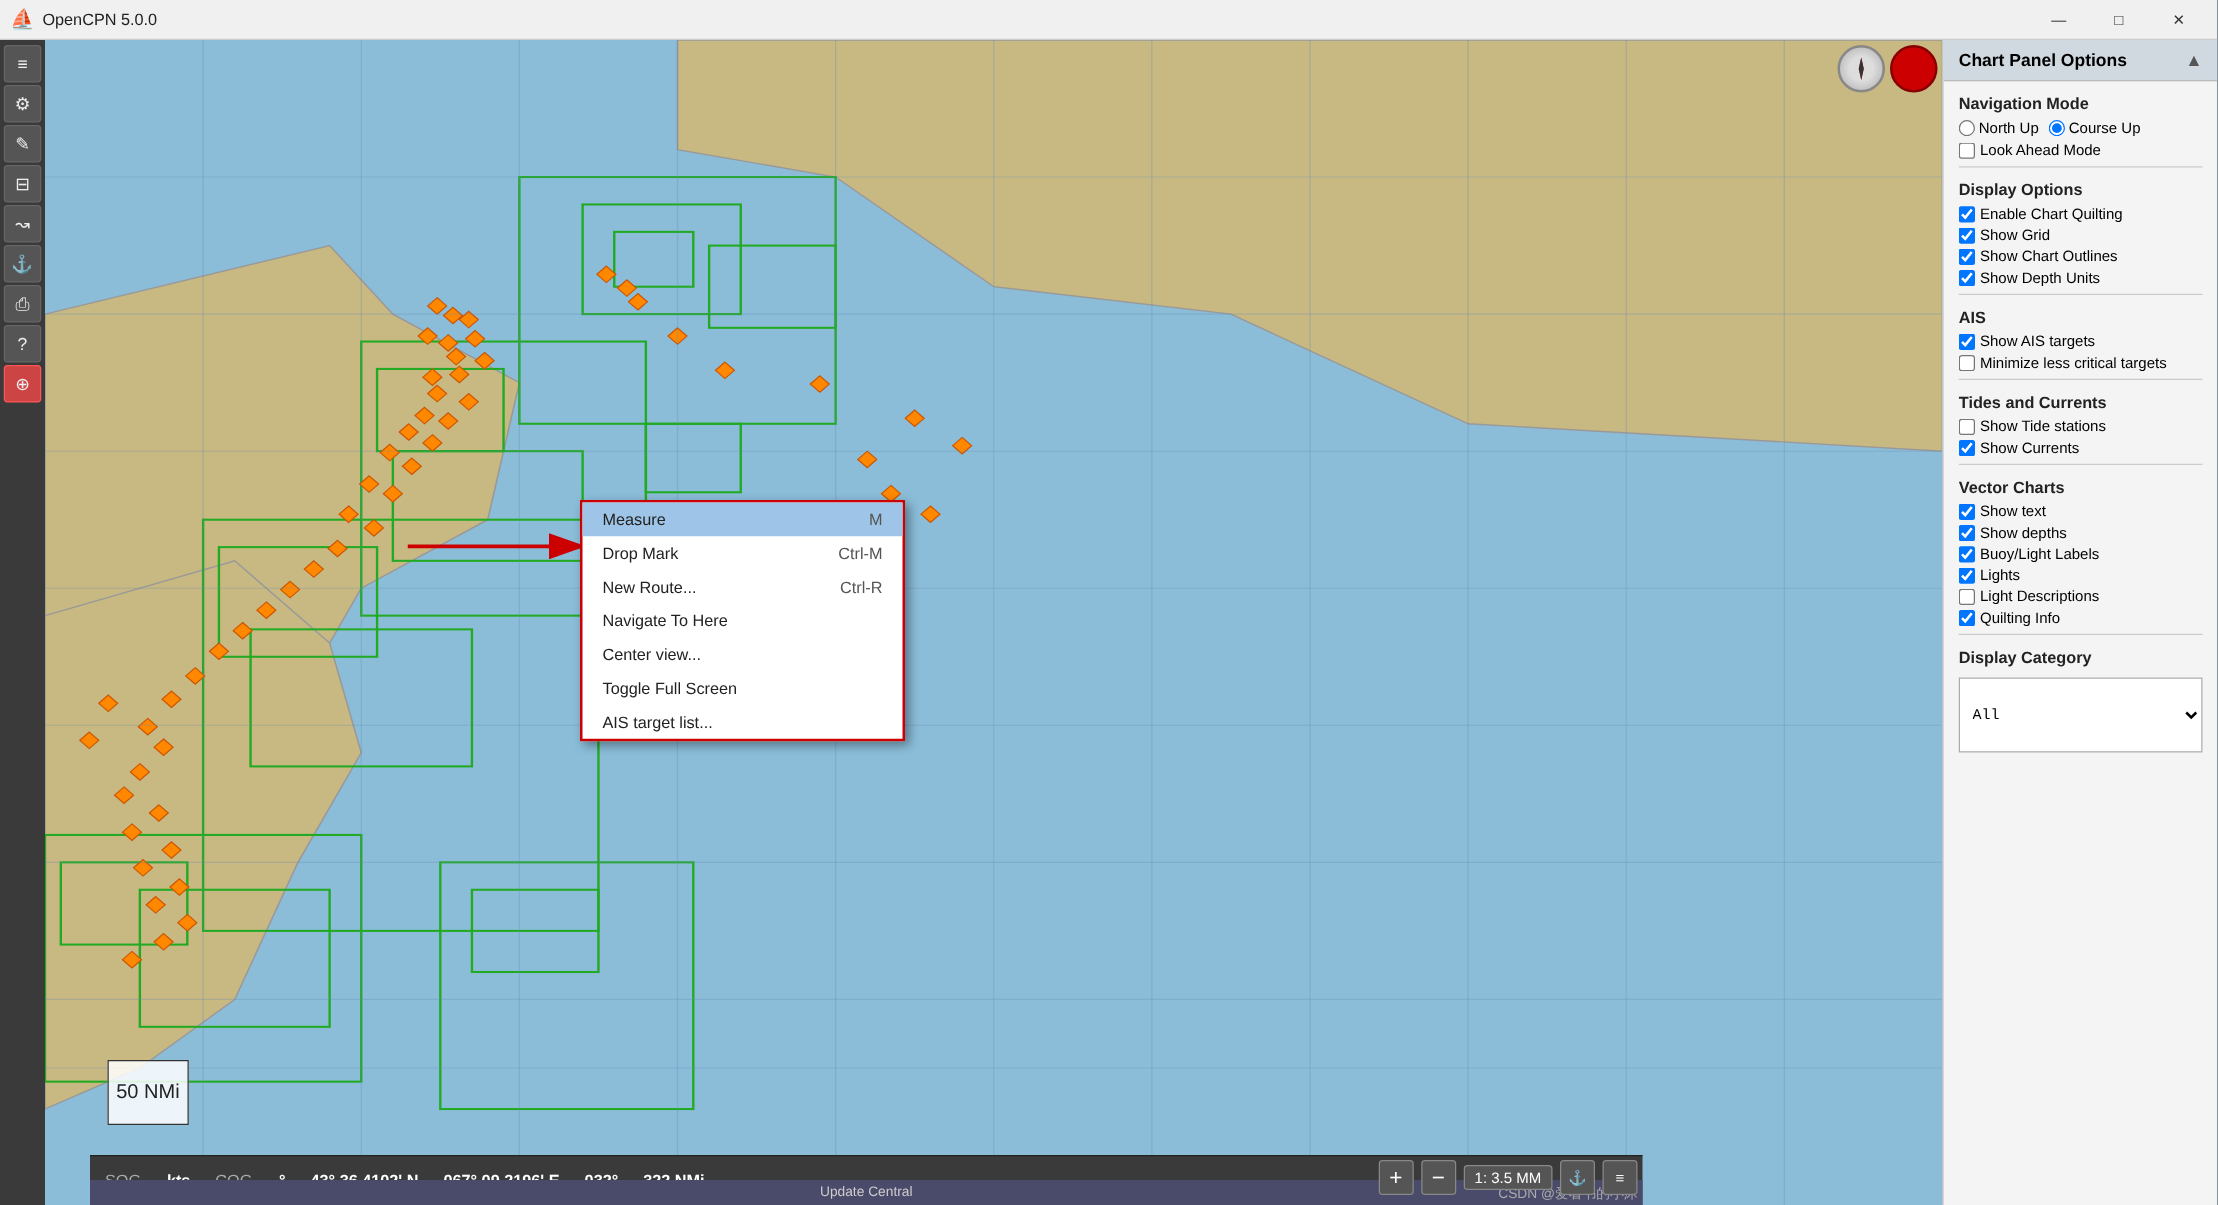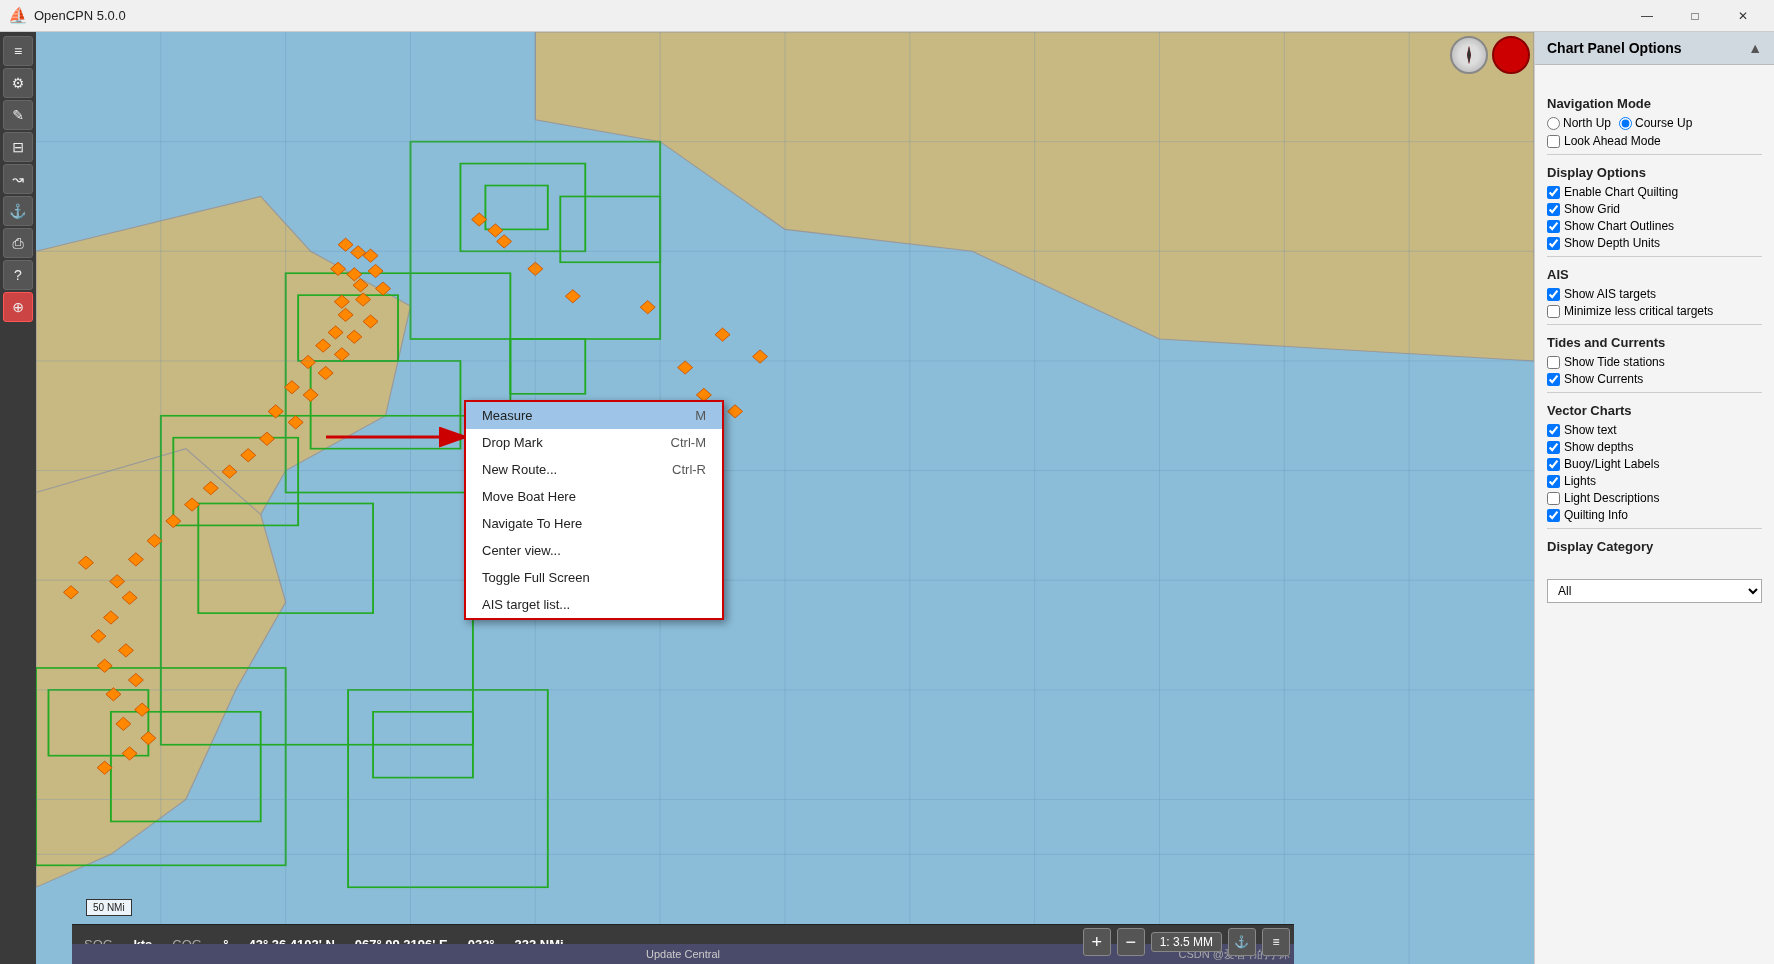"Chart Panel Options" #right-panel { gap: 21px -> none; width: 240px -> 220px }
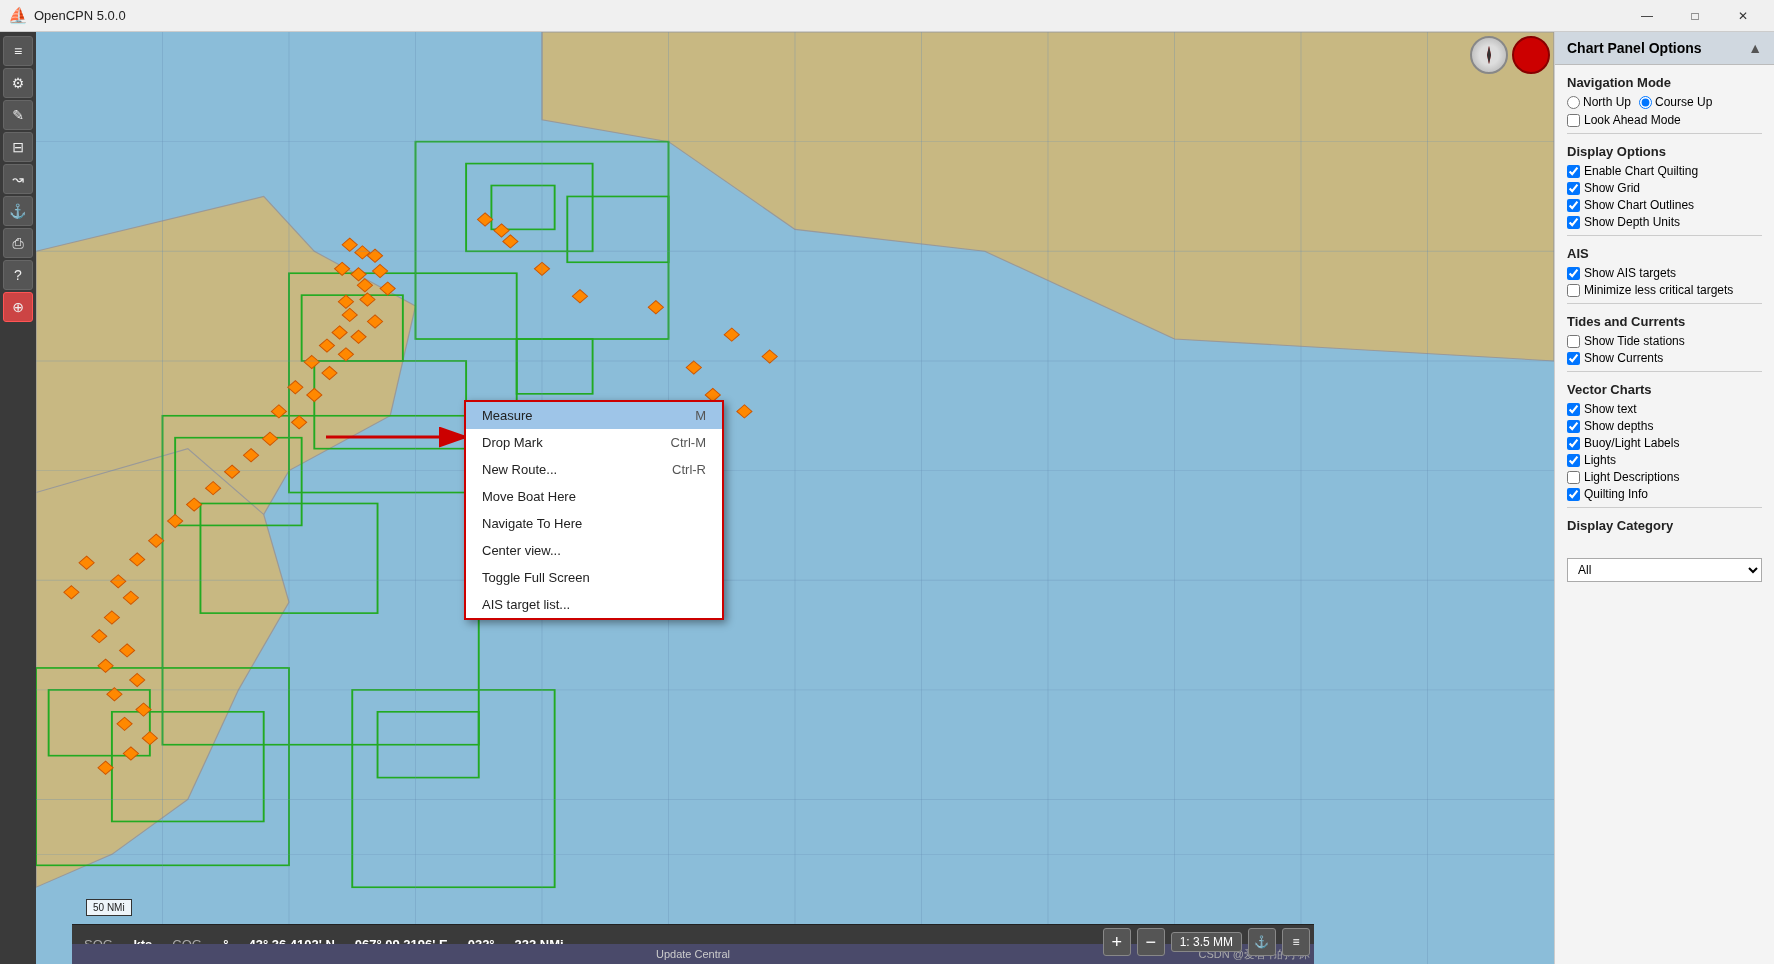"Move Boat Here" div.ctx-item { html: <div> <span>Move Boat Here</span> <span></span> </div> -> none }
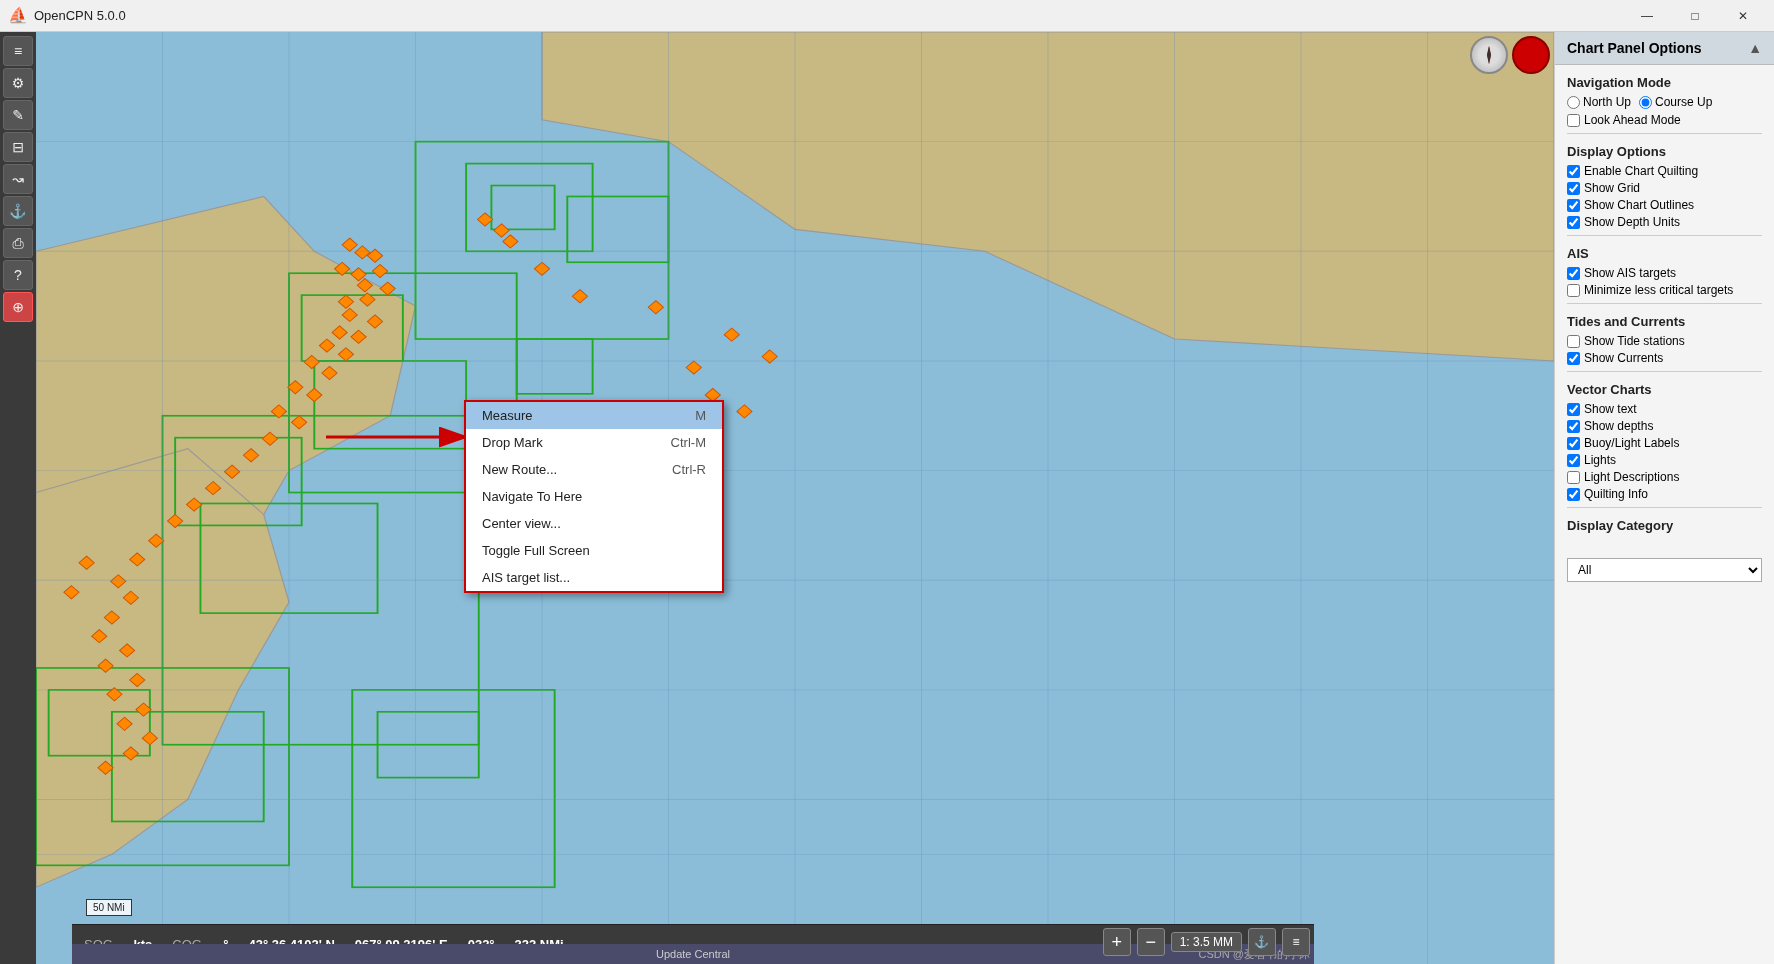"All" #display-category-select { font-family: none -> Liberation Mono, monospace; margin-top: 20px -> 4px; padding: 3px 6px -> 21px 6px }
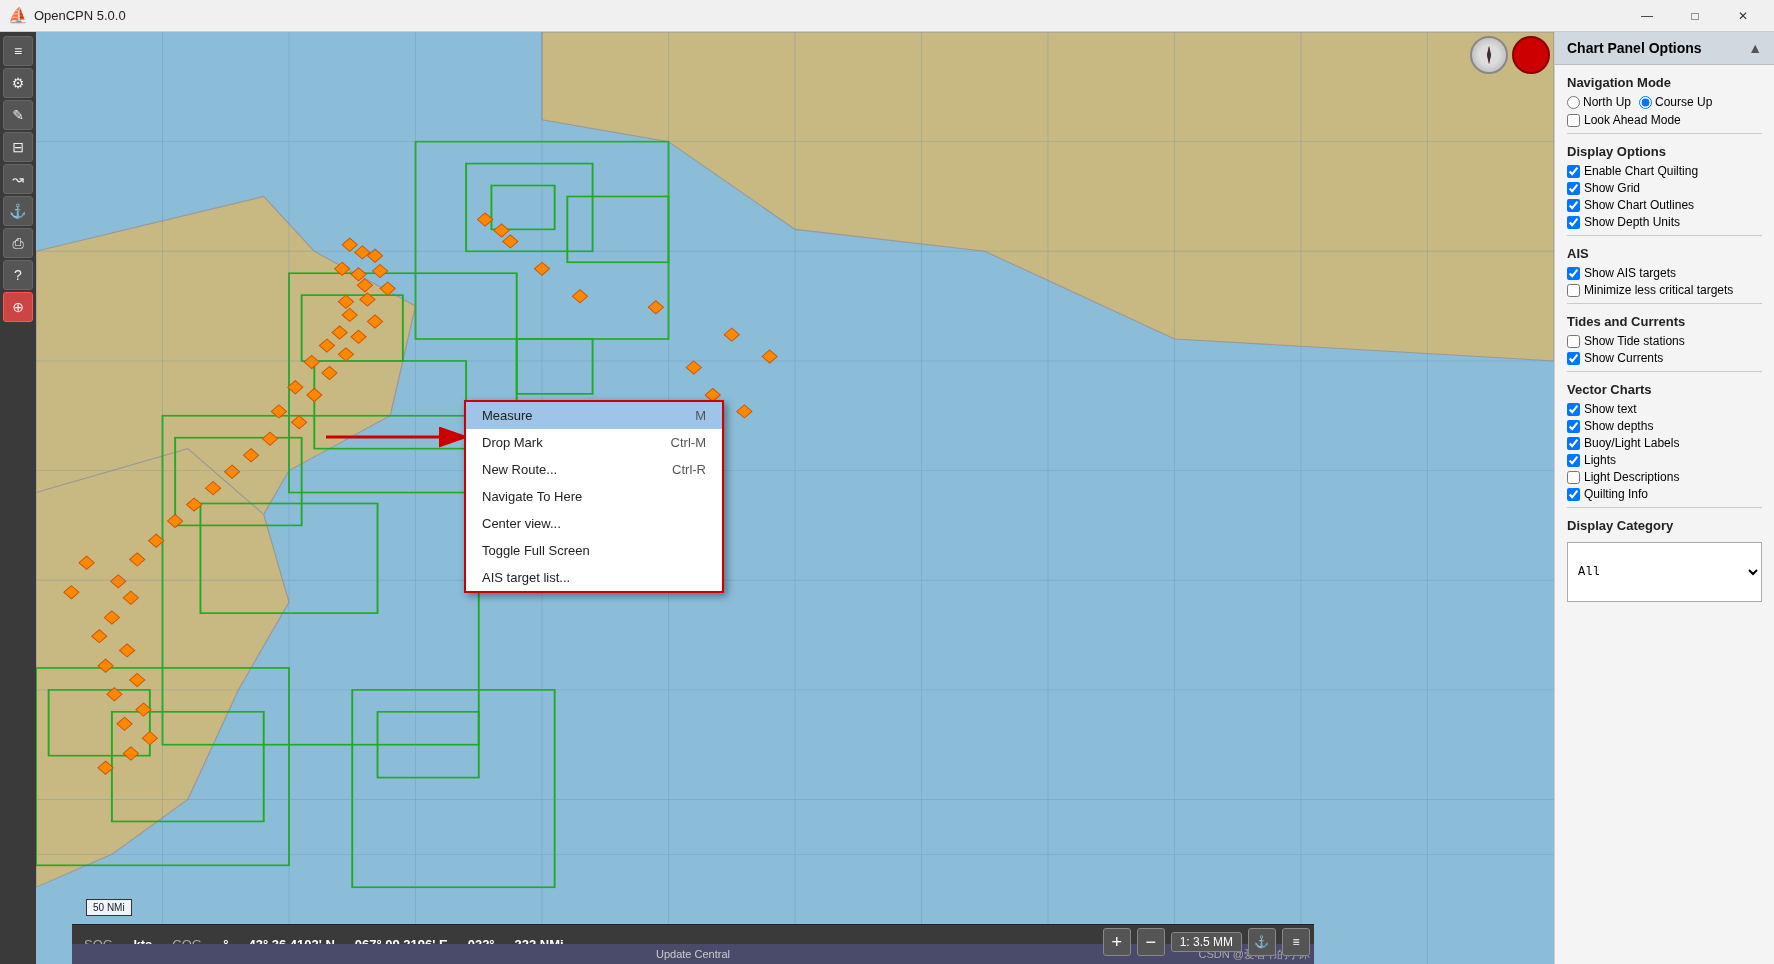"50 NMi" #scale-bar { bottom: 48px -> 64px; font-size: 10px -> 16px; padding: 2px 6px -> 16px 6px }
